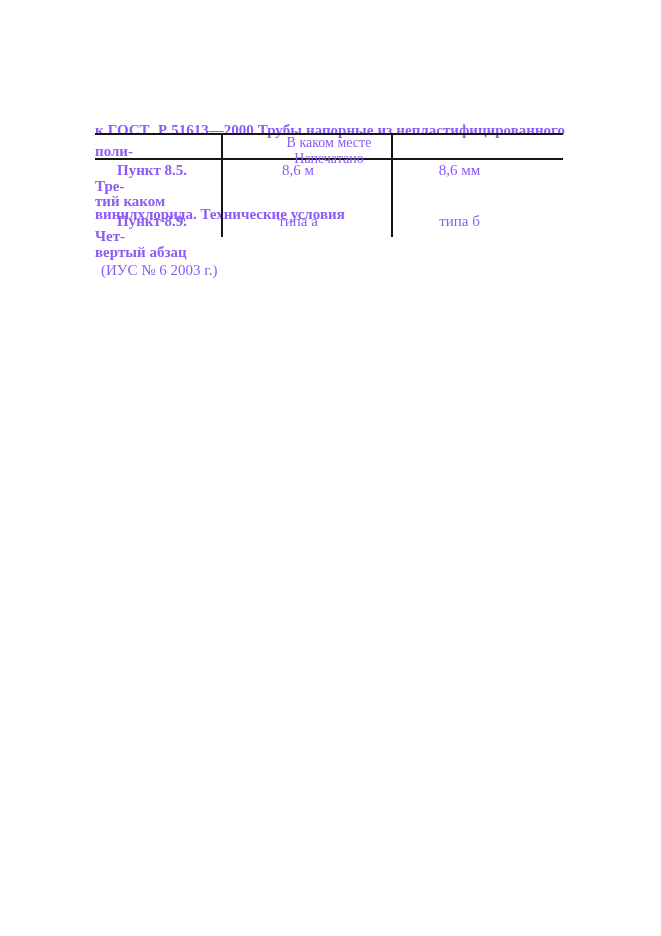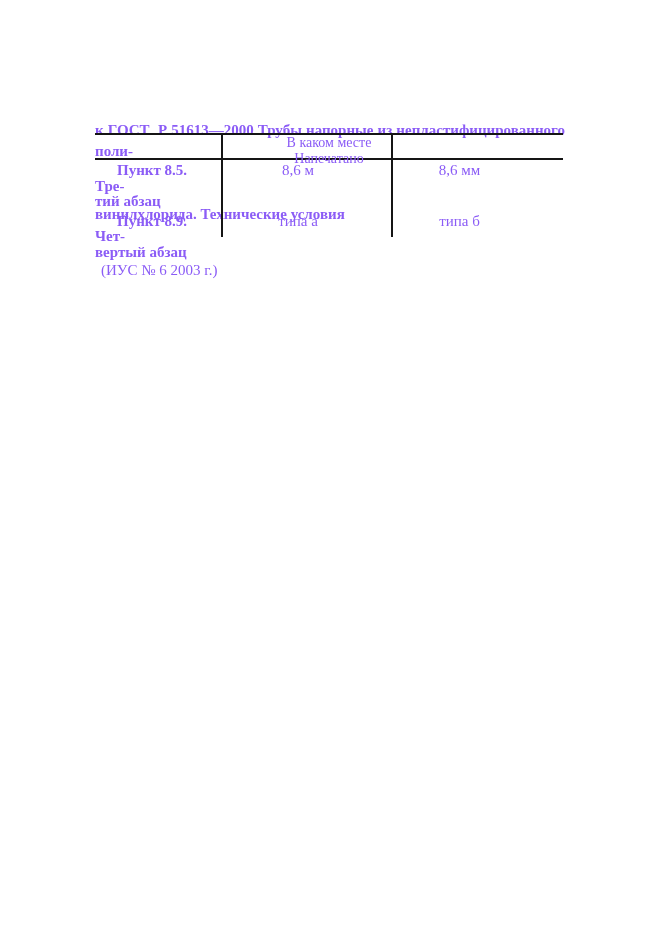"тий абзац" div.wrapline { text: абзац -> каком }
